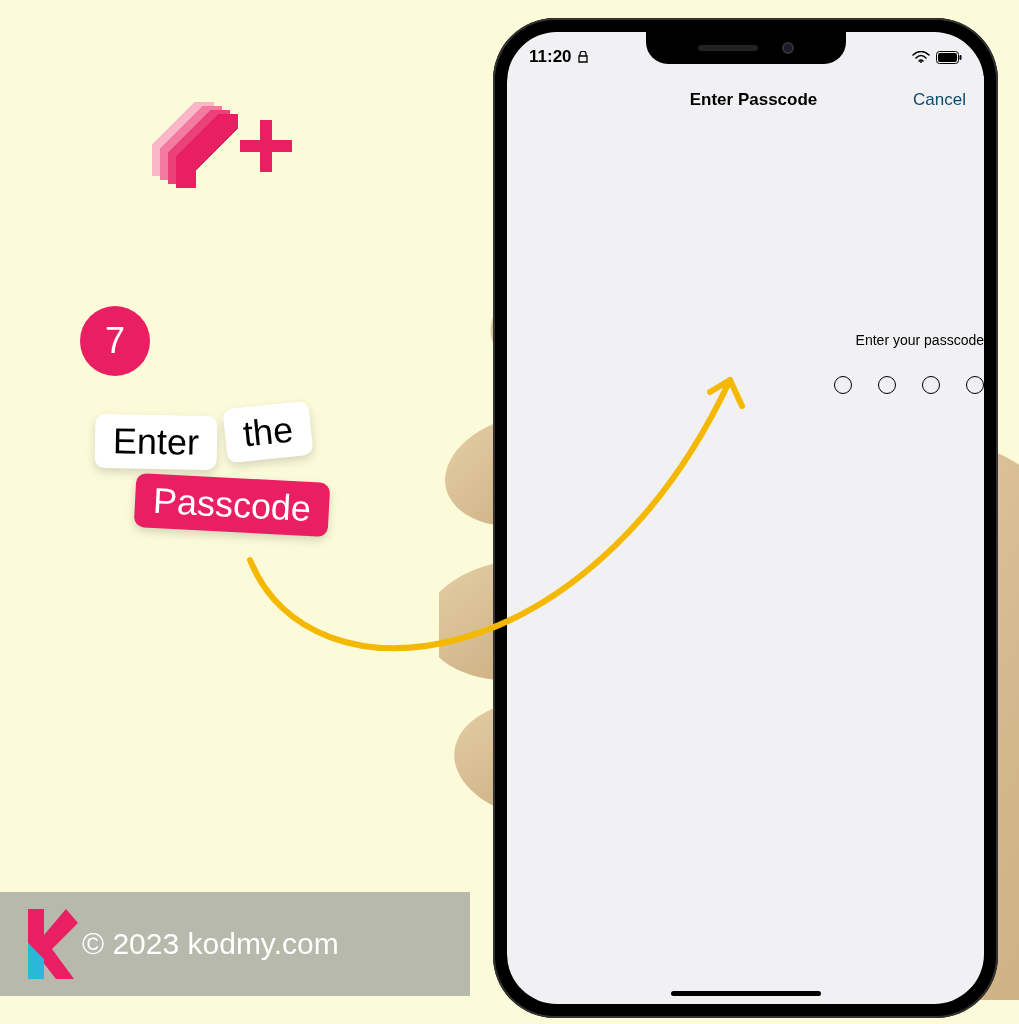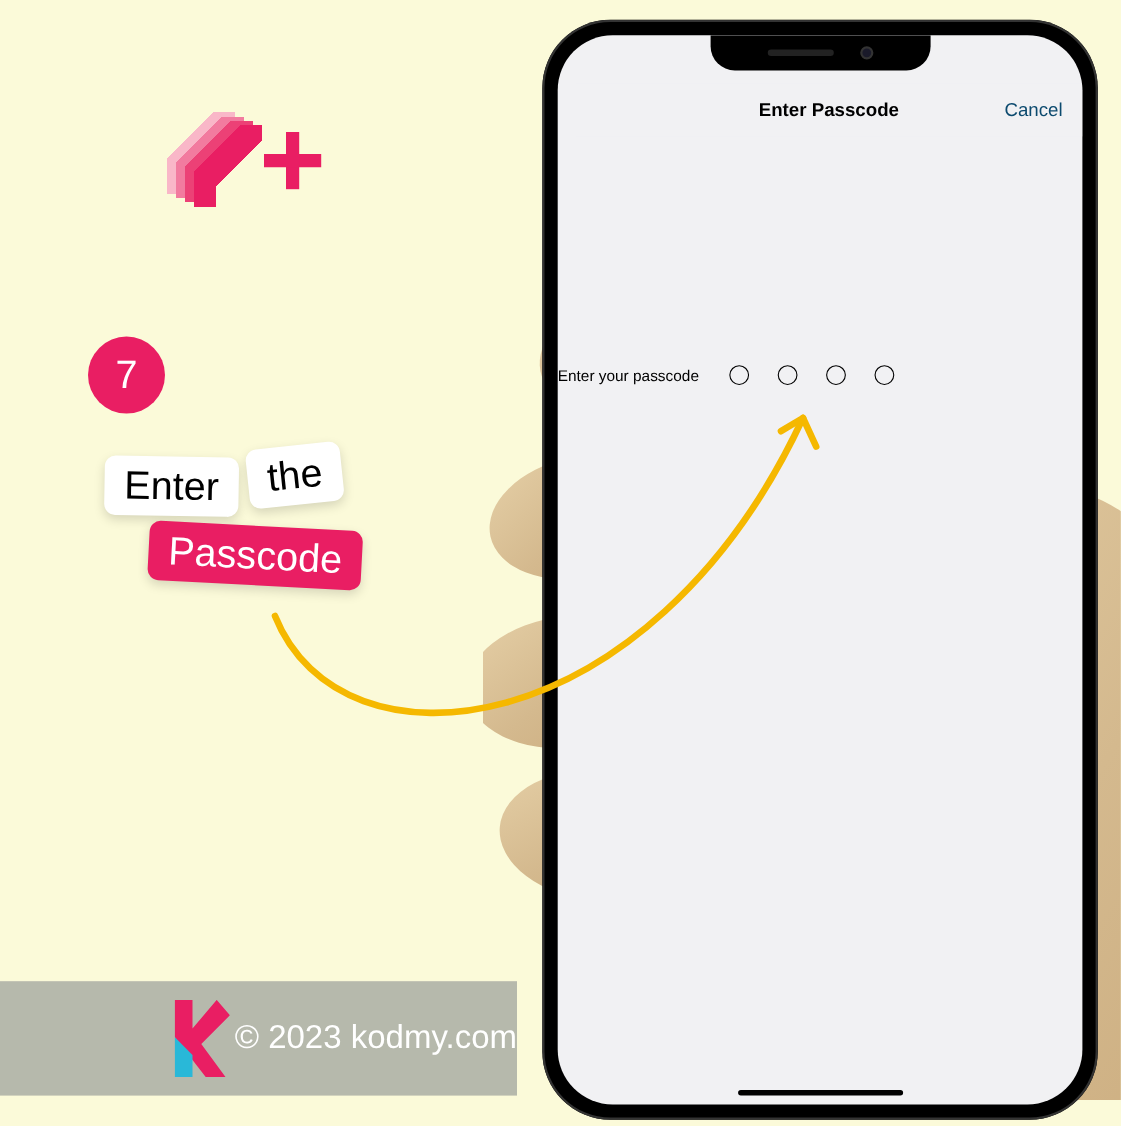"11:20" div.status { html: none -> <div> <div> <span>11:20</span> <svg> <path></path> </svg> </div> <div> <svg> <path></path> <circle></circle> </svg> <svg> <rect></rect> <rect></rect> <rect></rect> </svg> </div> </div> }
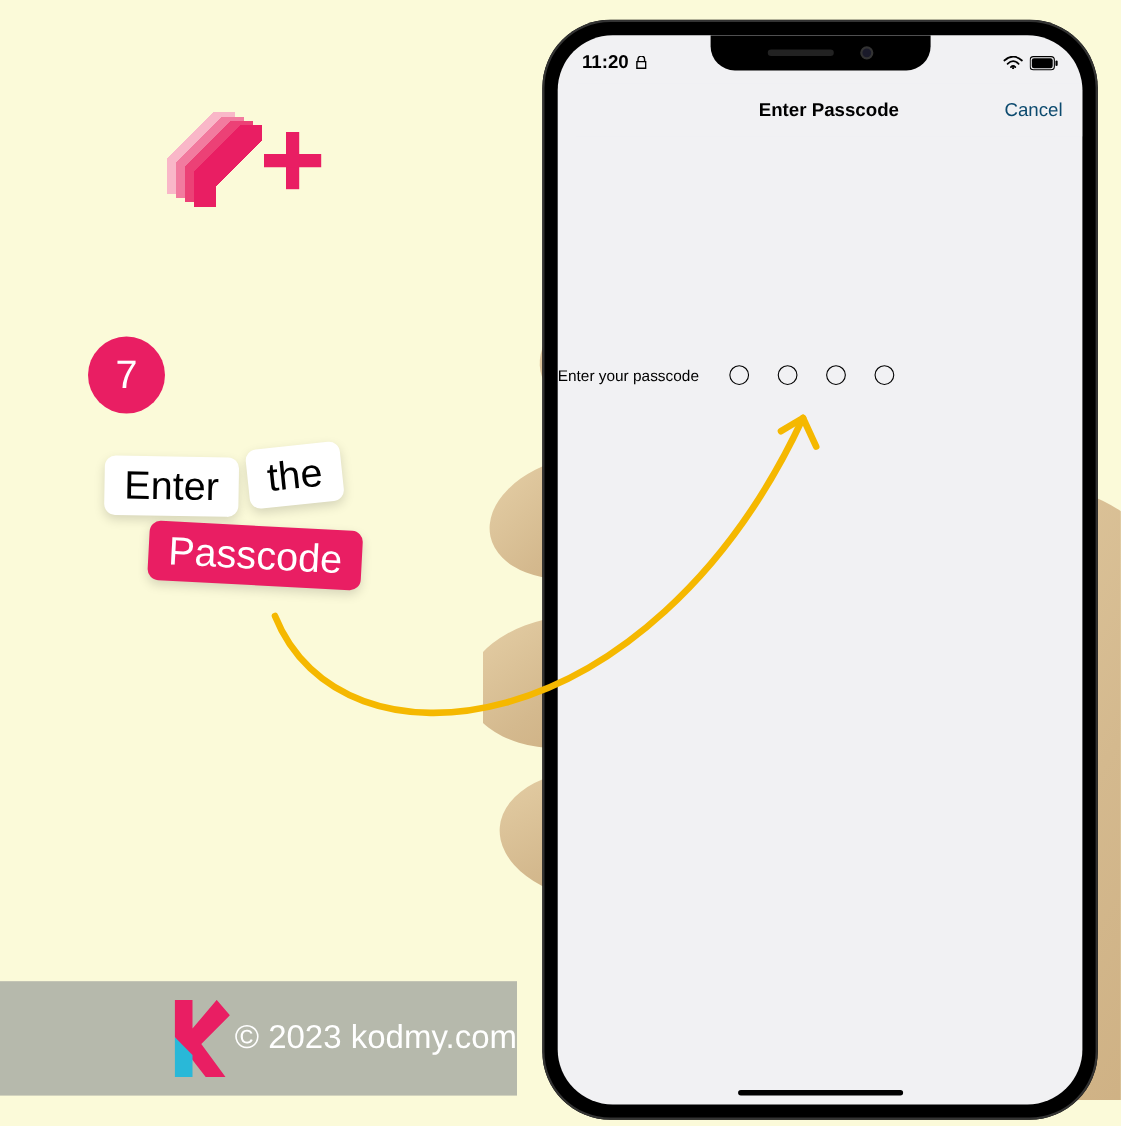"Enter your passcode" .pc-area { align-items: center -> flex-end; flex-direction: none -> column }
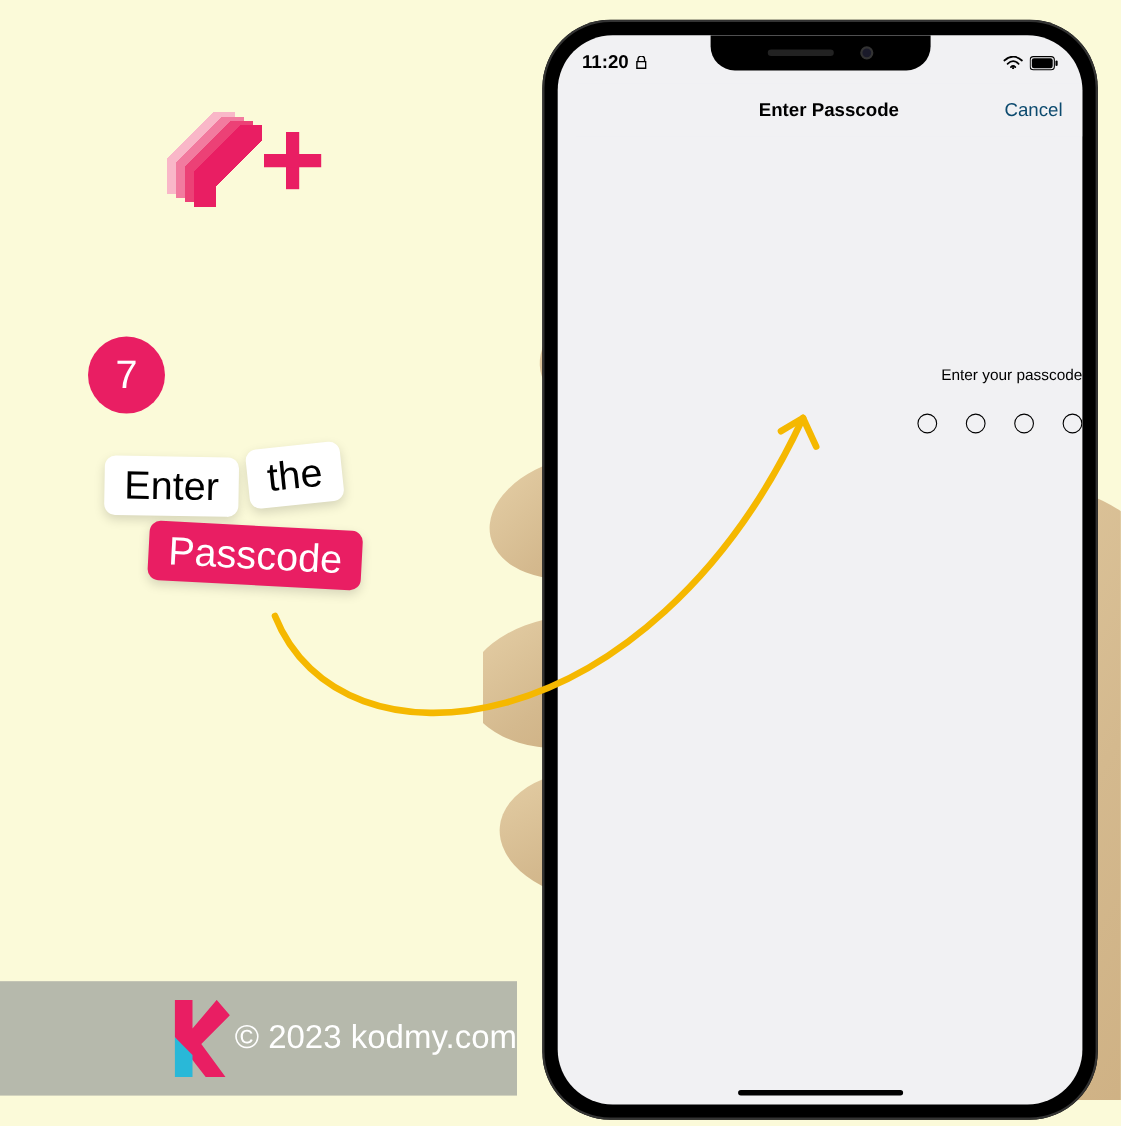"© 2023 kodmy.com" .footer { justify-content: flex-end -> none }
